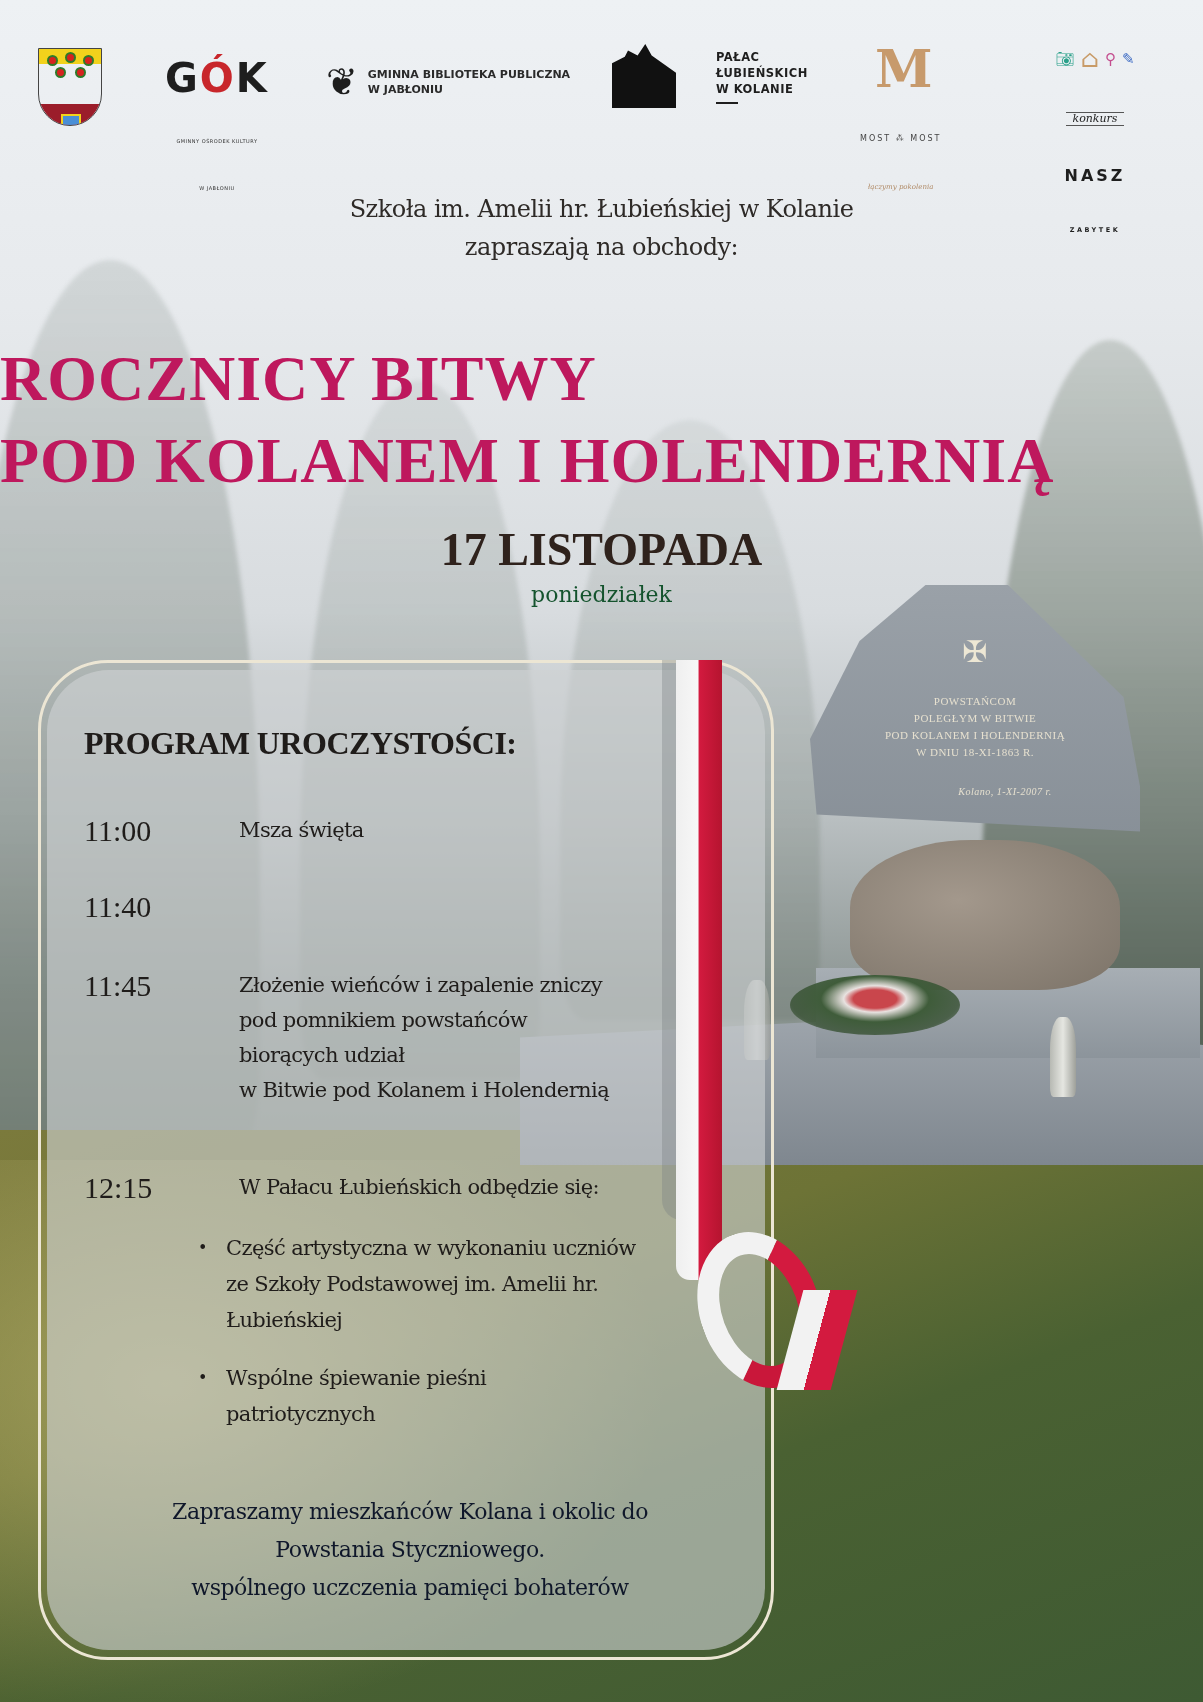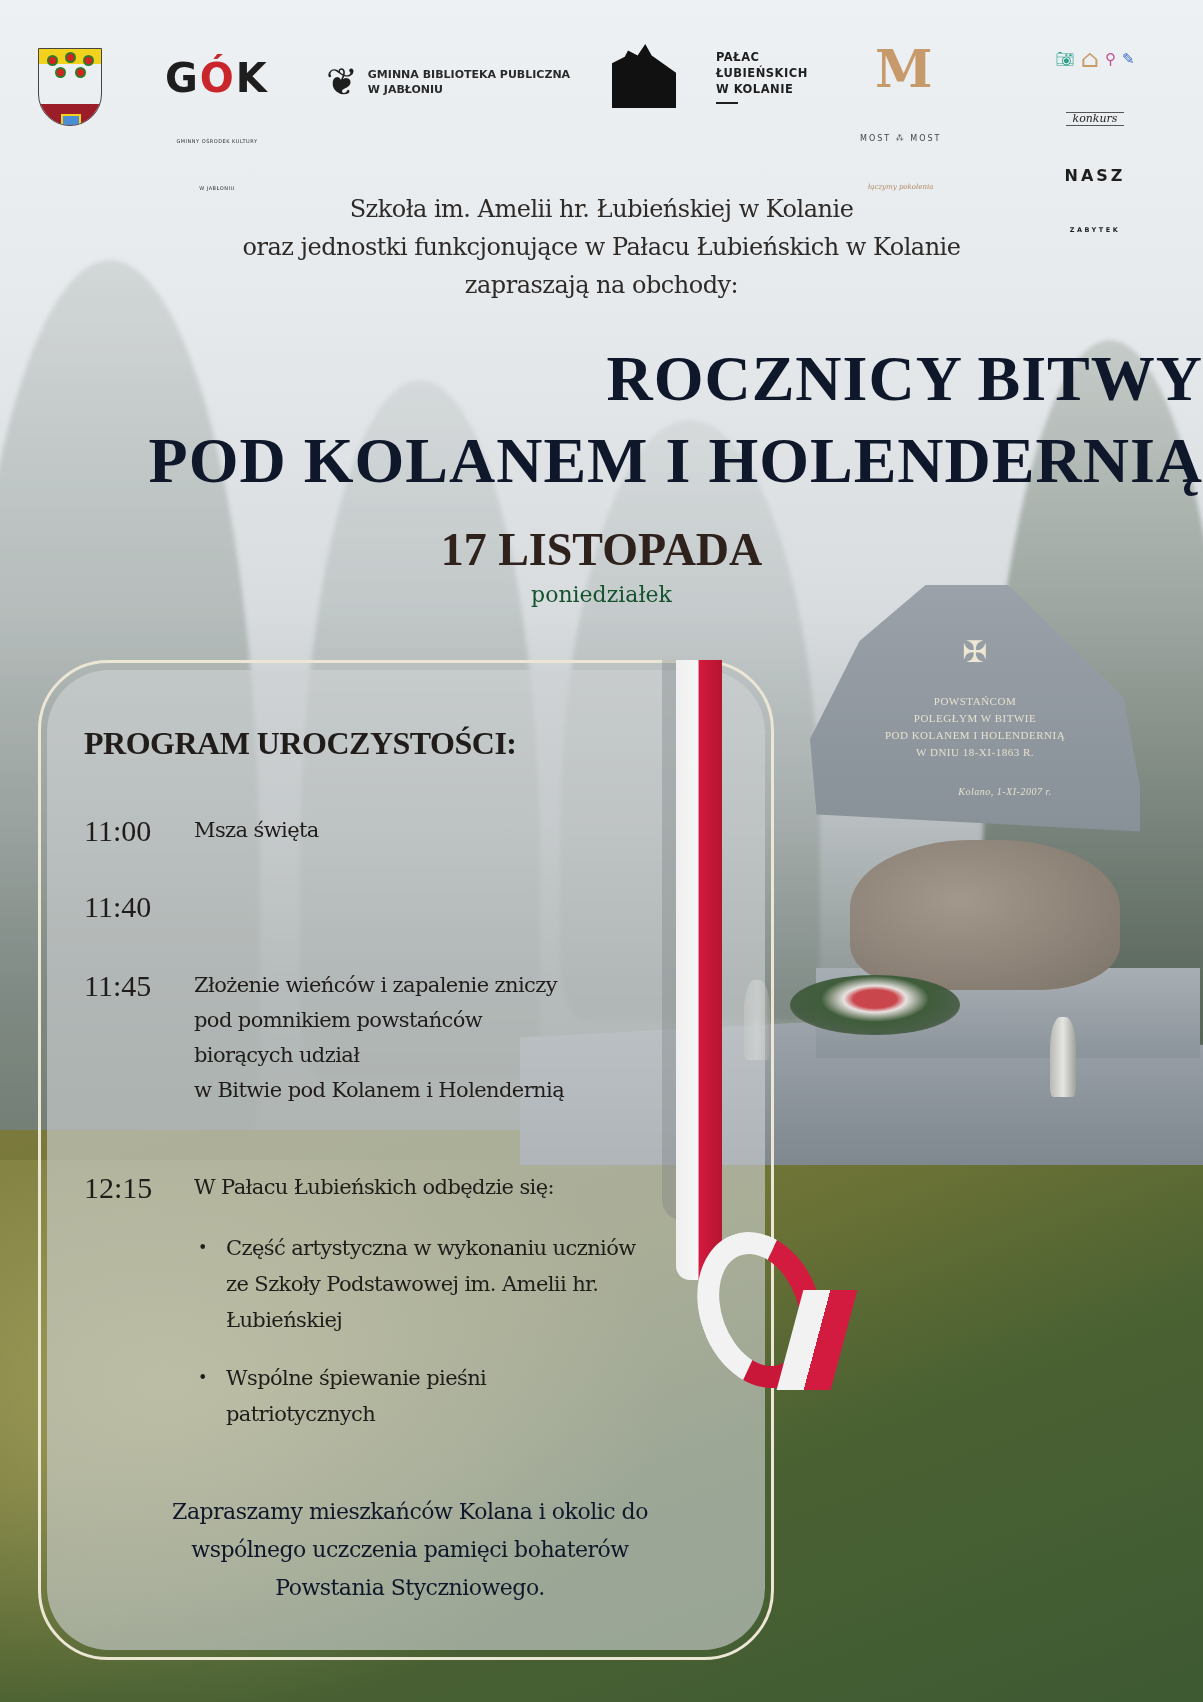"oraz jednostki funkcjonujące w Pałacu" div { html: <div>oraz jednostki funkcjonujące w Pałacu Łubieńskich w Kolanie</div> -> none }
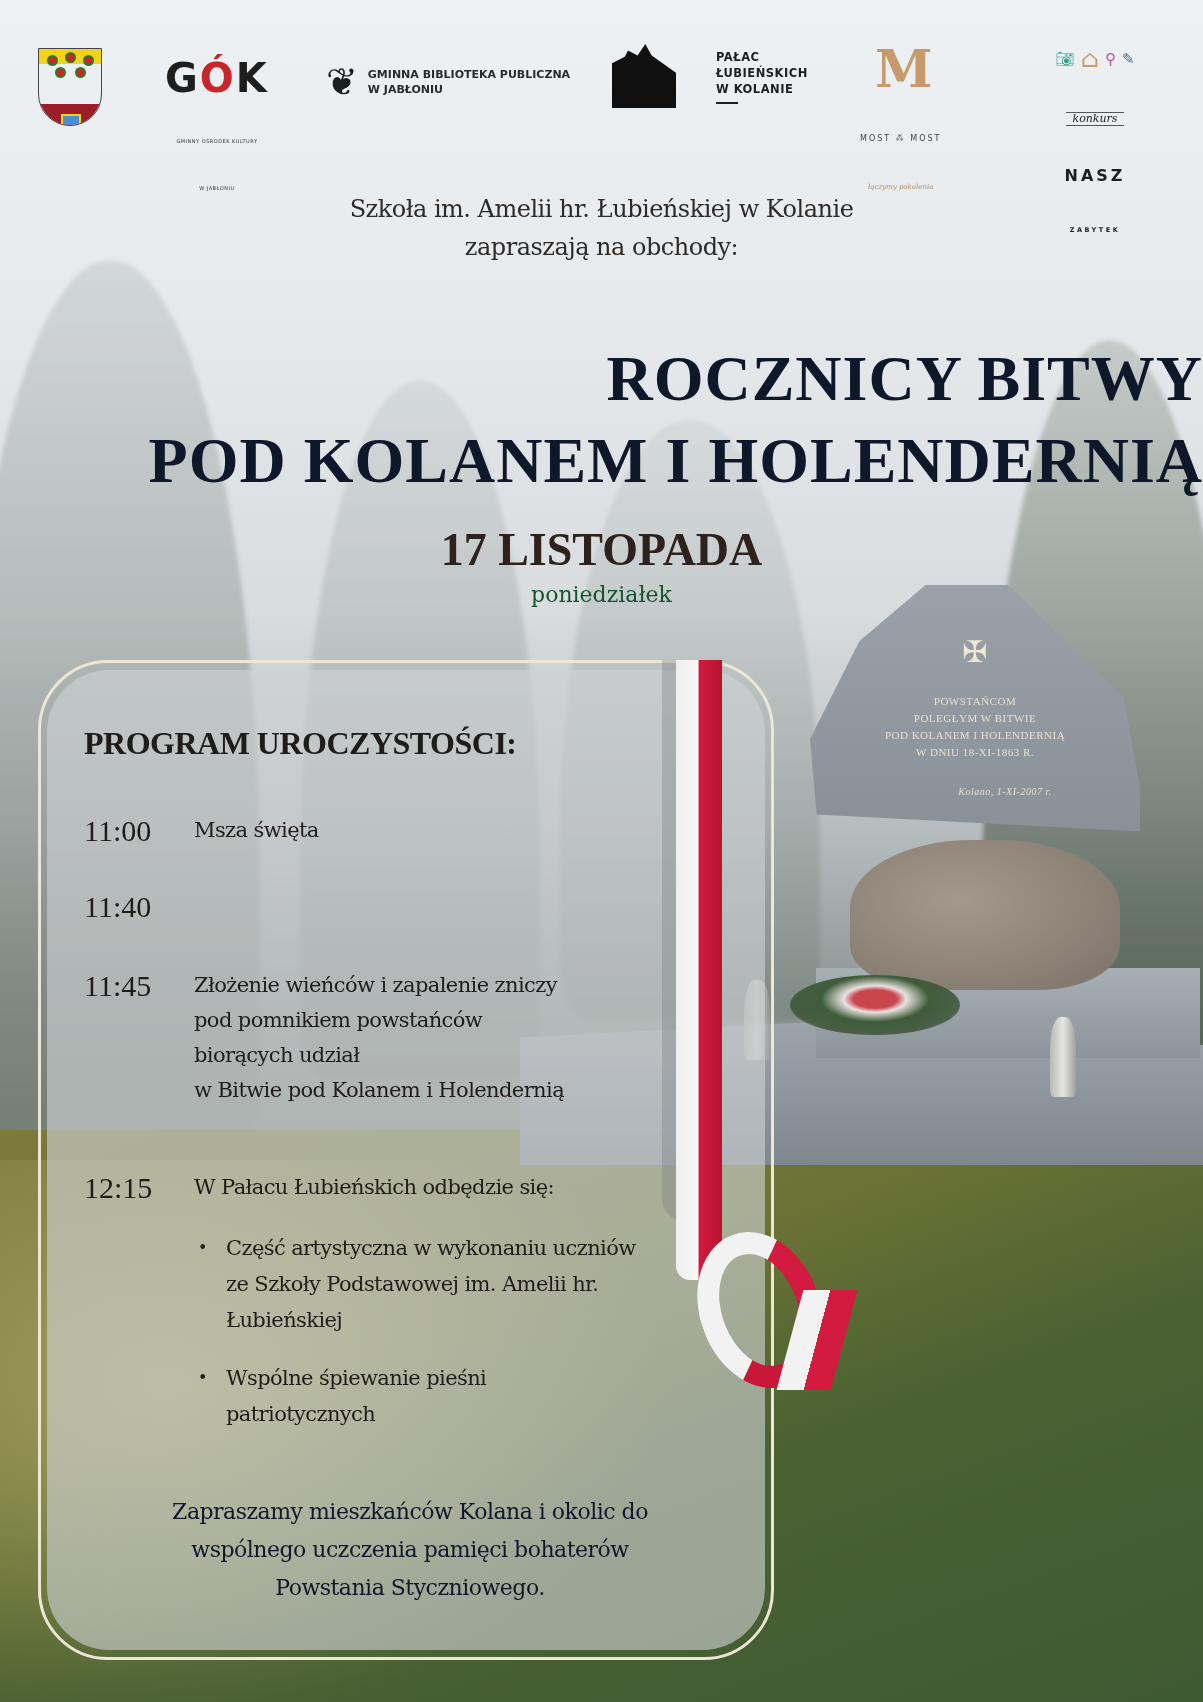"ROCZNICY BITWY" .title { color: #0f172a -> #be185d; text-align: right -> left }
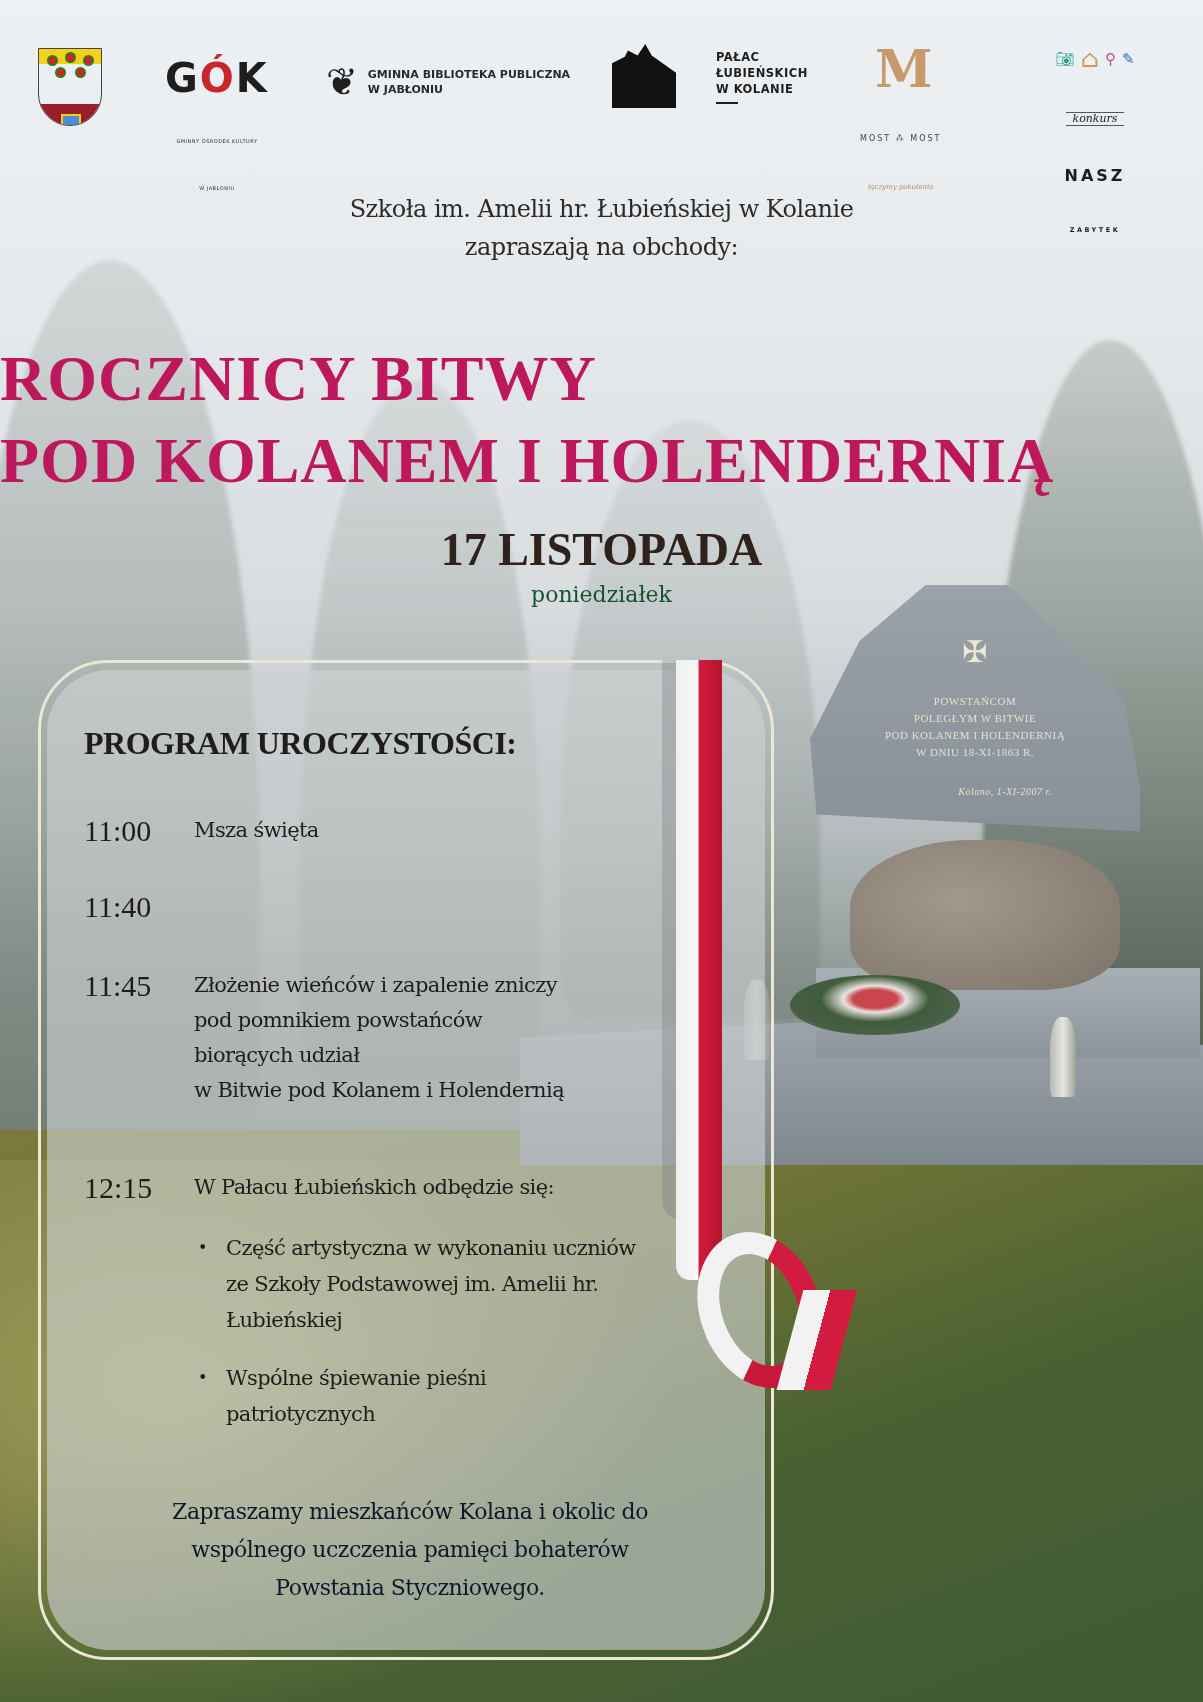"11:00" .prog-item { gap: none -> 45px }
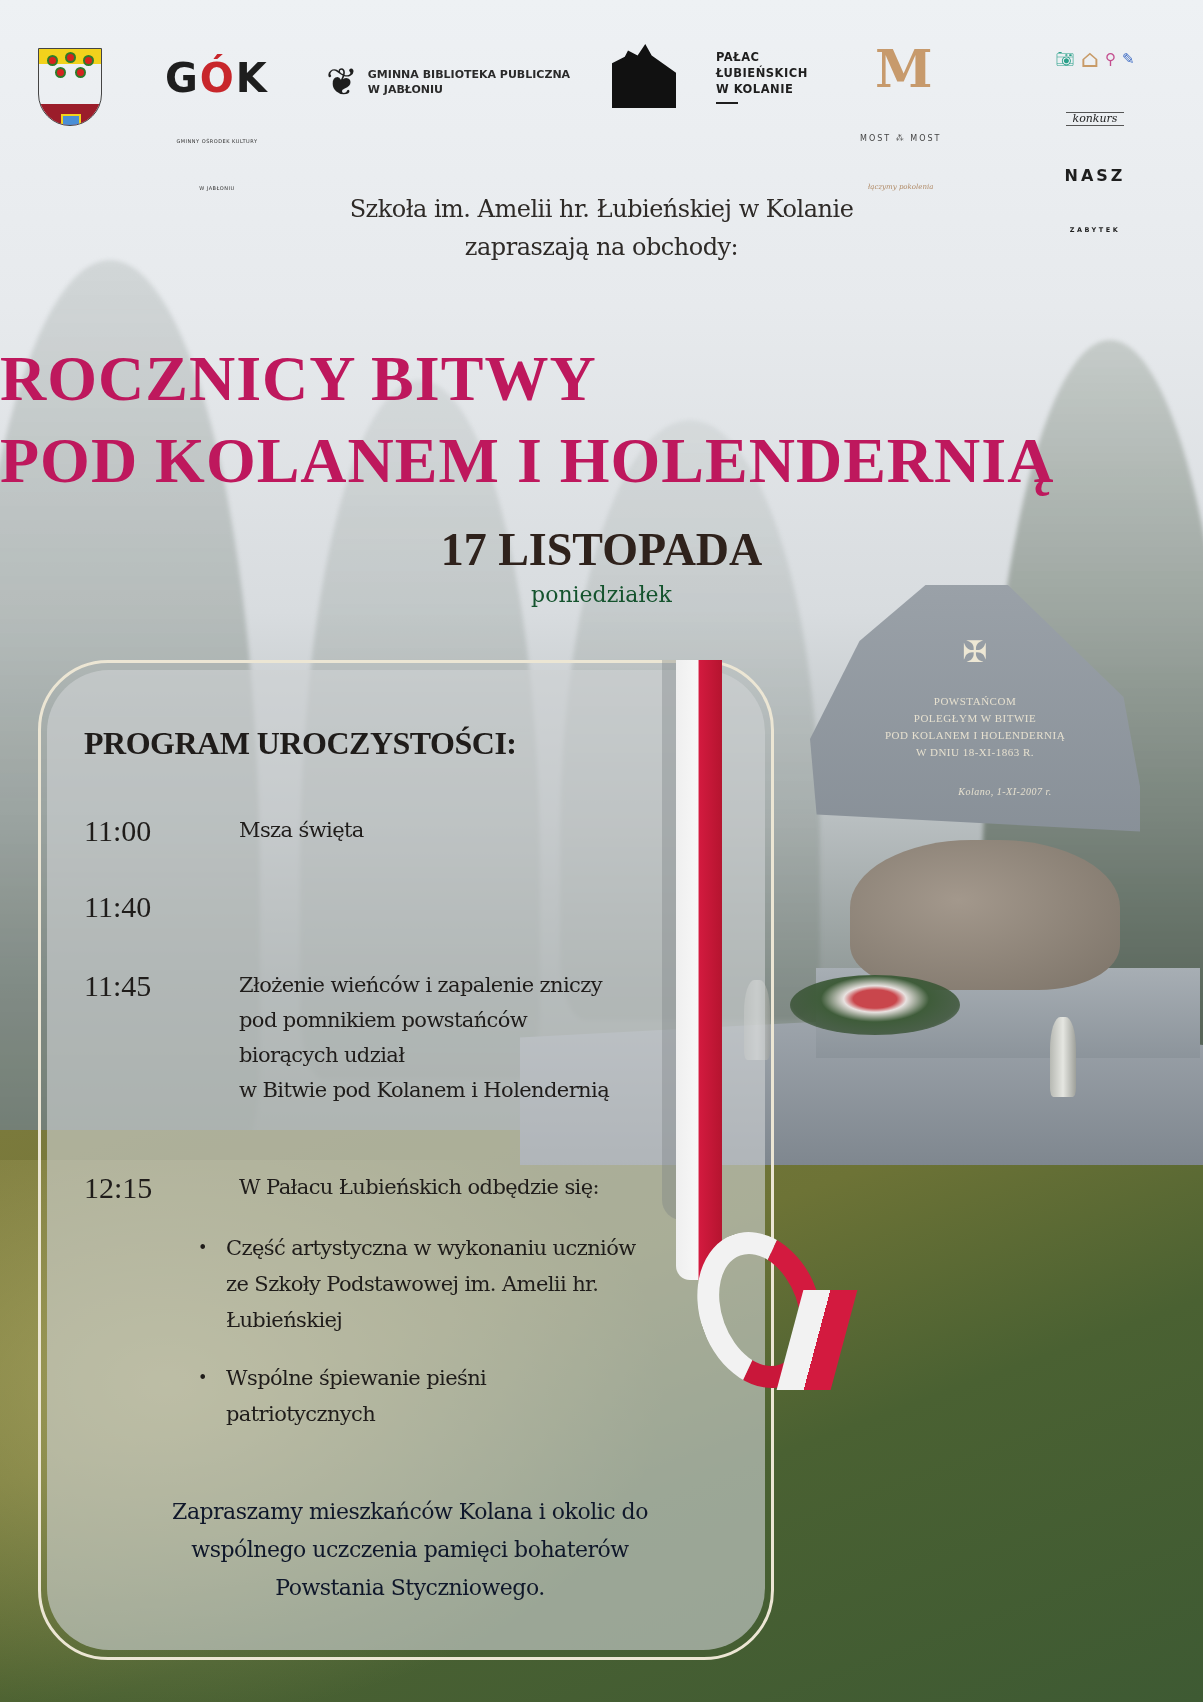"wspólnego uczczenia pamięci bohaterów" div { order: before "Powstania Styczniowego." -> after "Powstania Styczniowego." }
